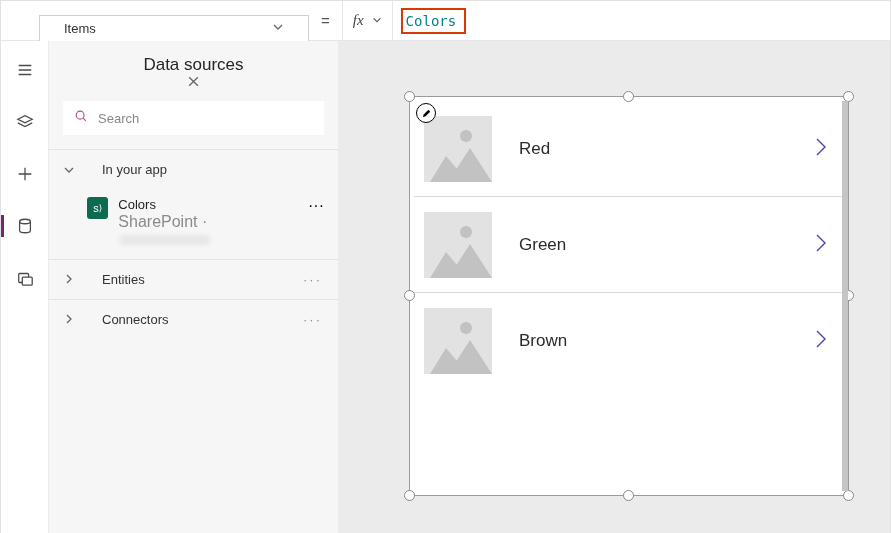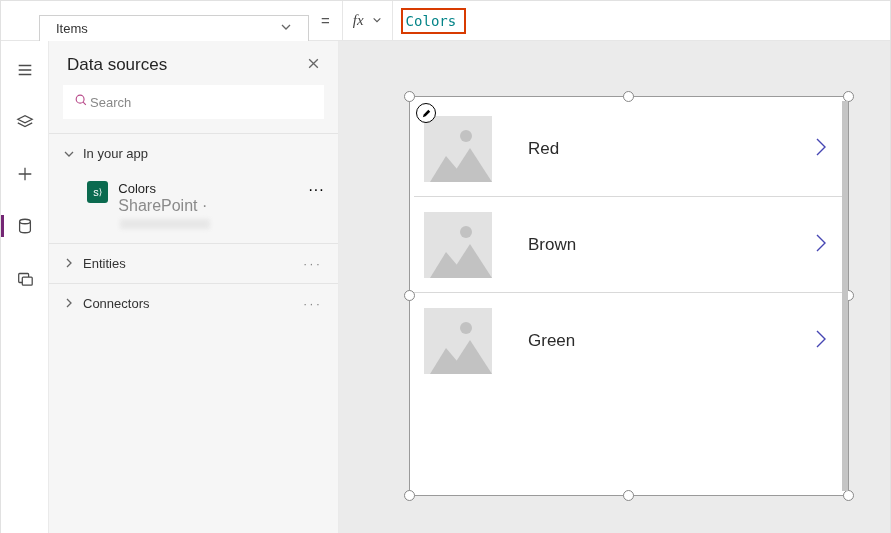"Items" .property-select { padding: 0 16px -> 0 24px }
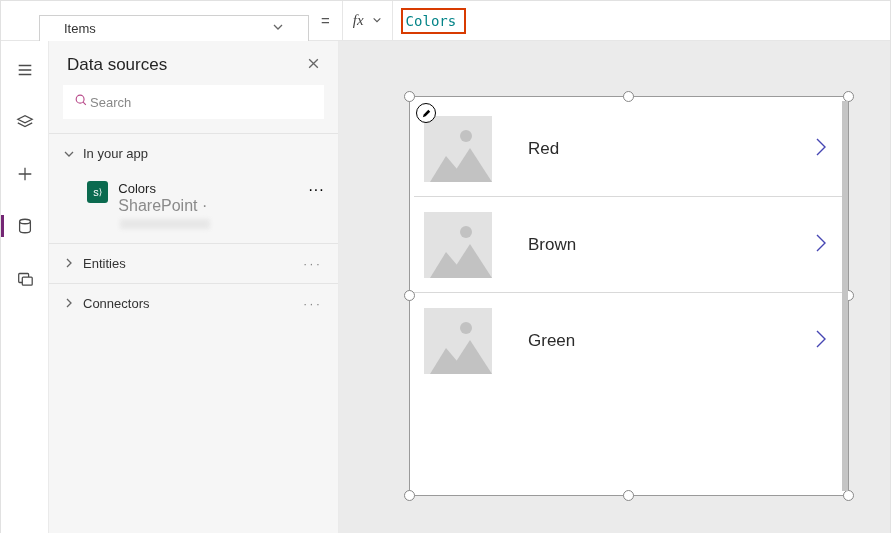"Data sources" .panel-head { flex-direction: none -> column }
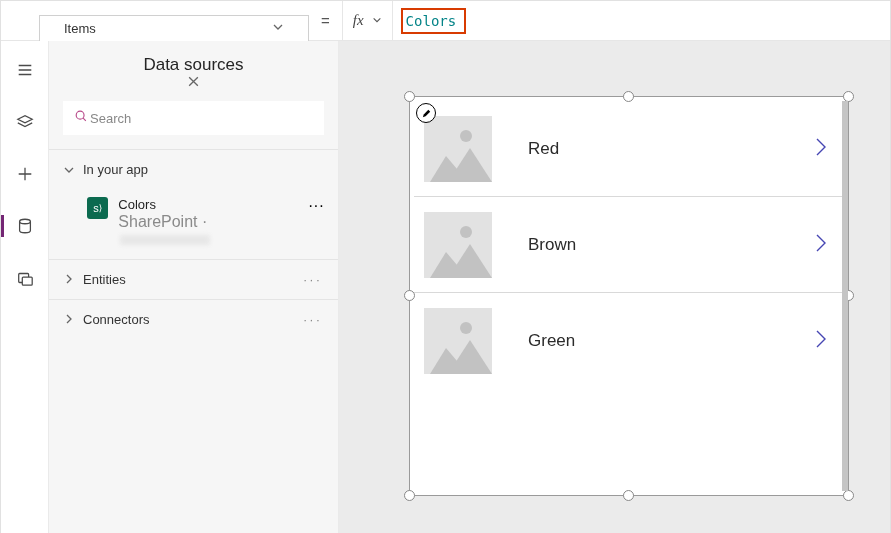"Search" .search-box { gap: none -> 8px }
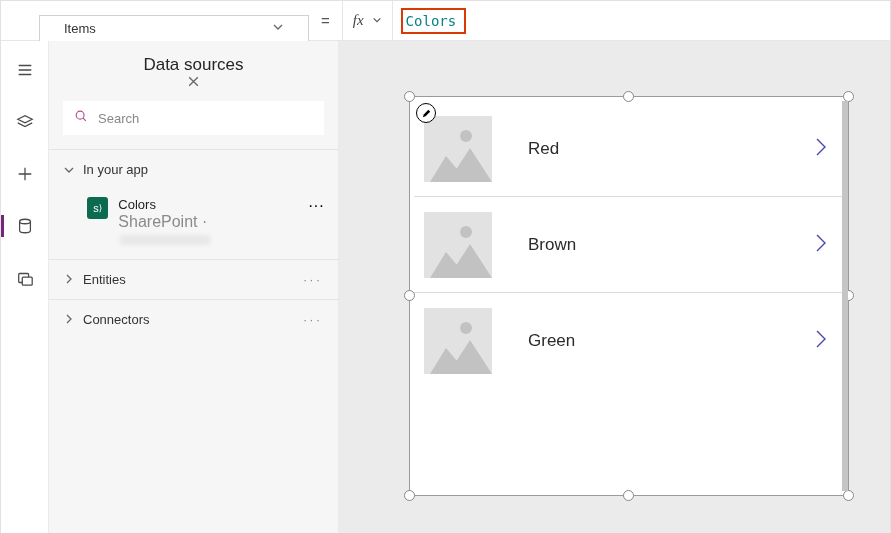"Red" .row { gap: 36px -> 27px }
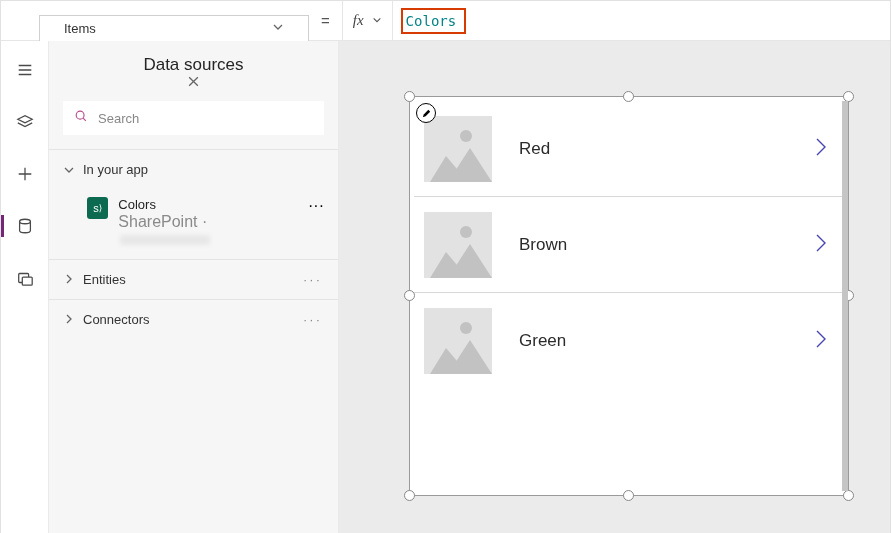"In your app" .tree-item { gap: 6px -> 25px }
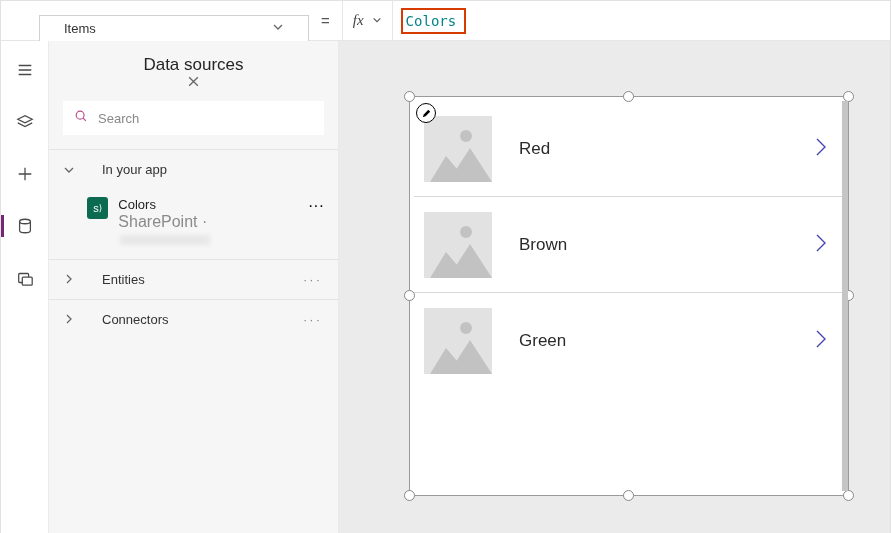"Brown" div.row { order: before "Green" -> after "Green" }
